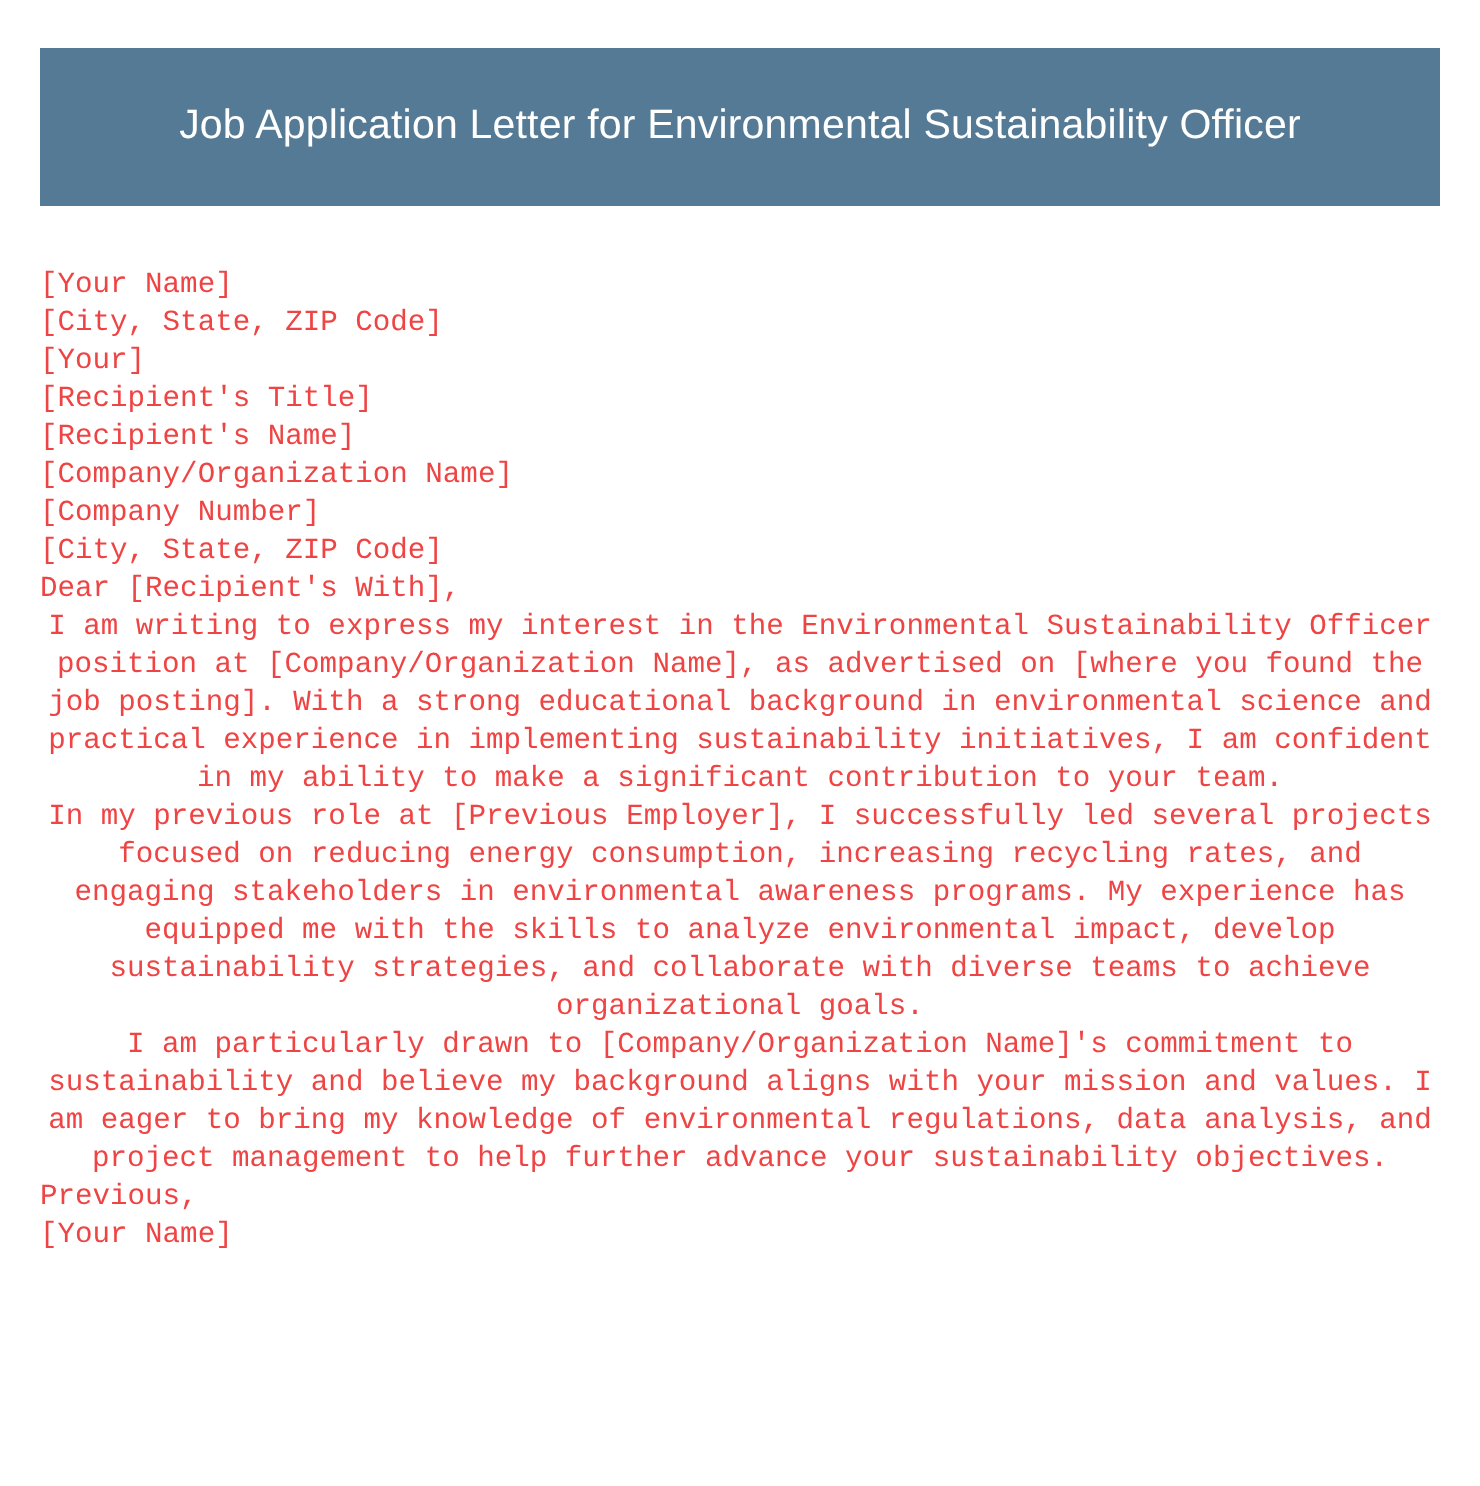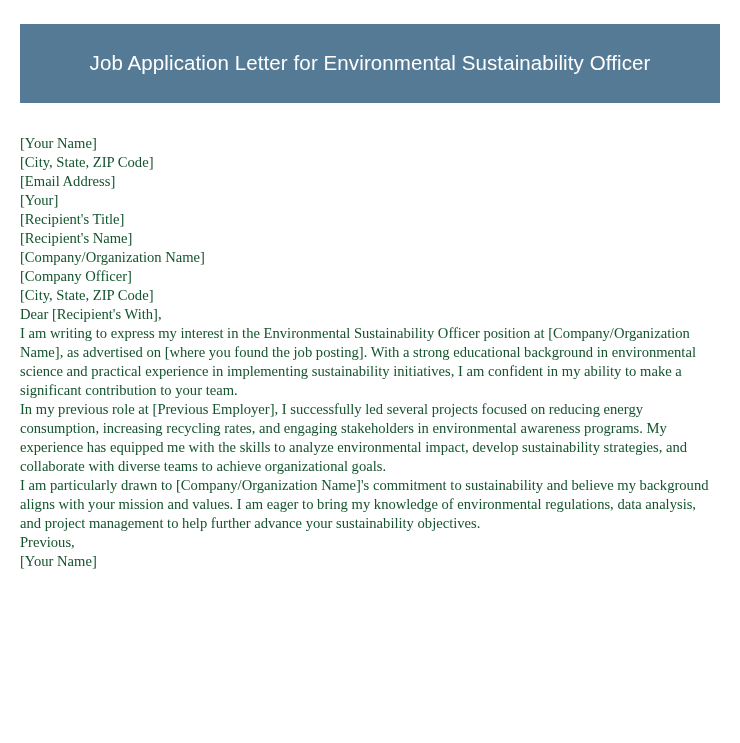"[Your Name]" .letter-body { color: #14532d -> #ef4444; font-family: Liberation Serif, serif -> Liberation Mono, monospace }
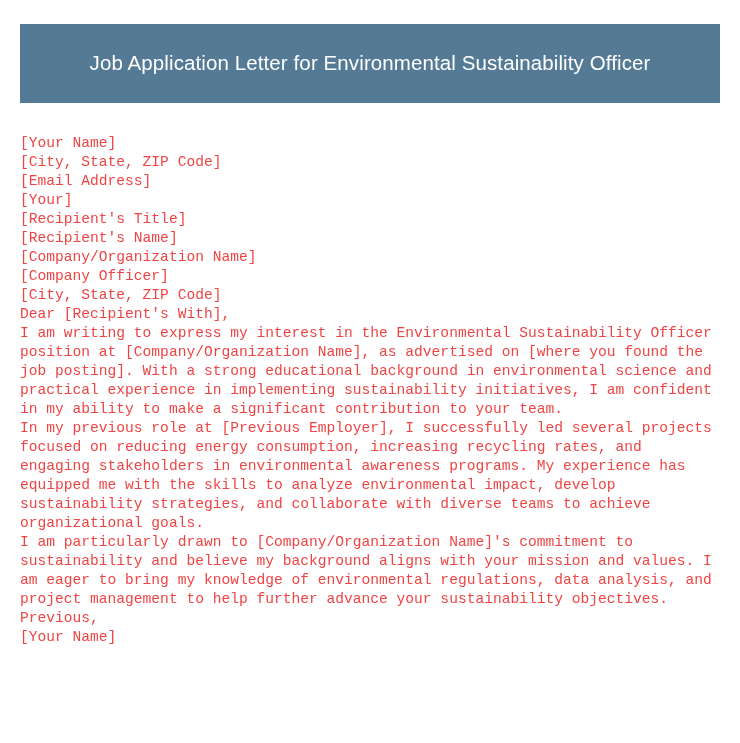"[Email Address]" span.addr-line { html: <span>[Email Address]</span> -> none }
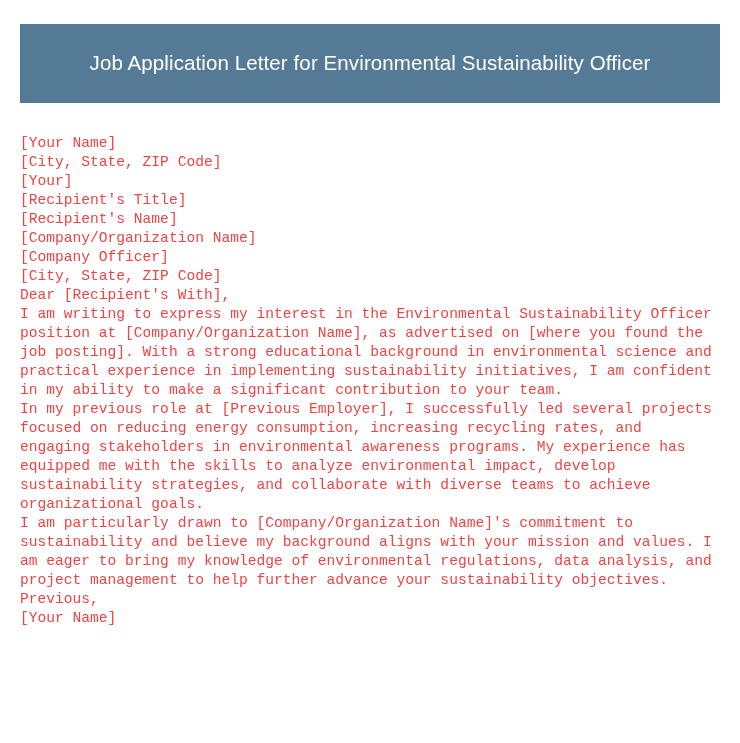"[Company Officer]" span.addr-line { text: Officer -> Number }
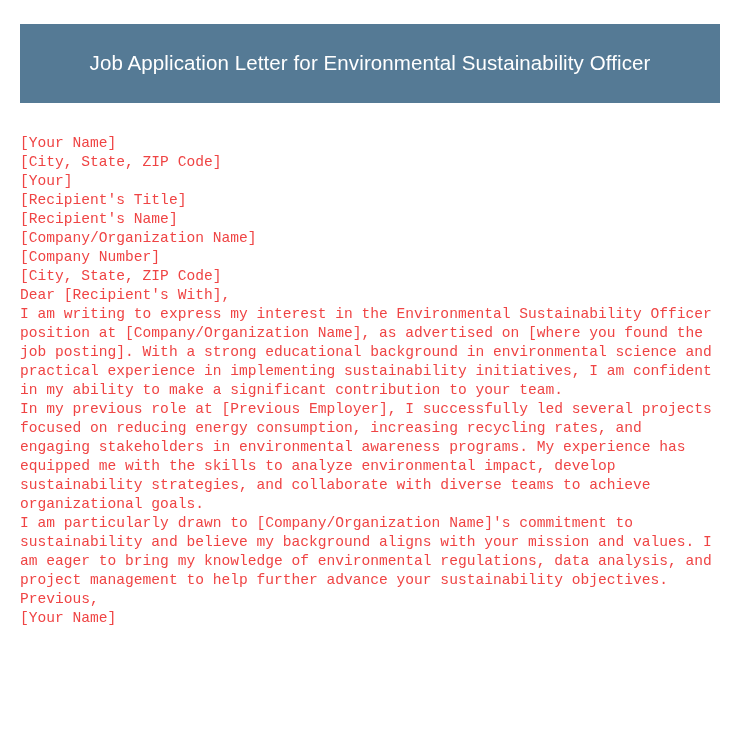"I am writing to express" .para { text-align: left -> center }
